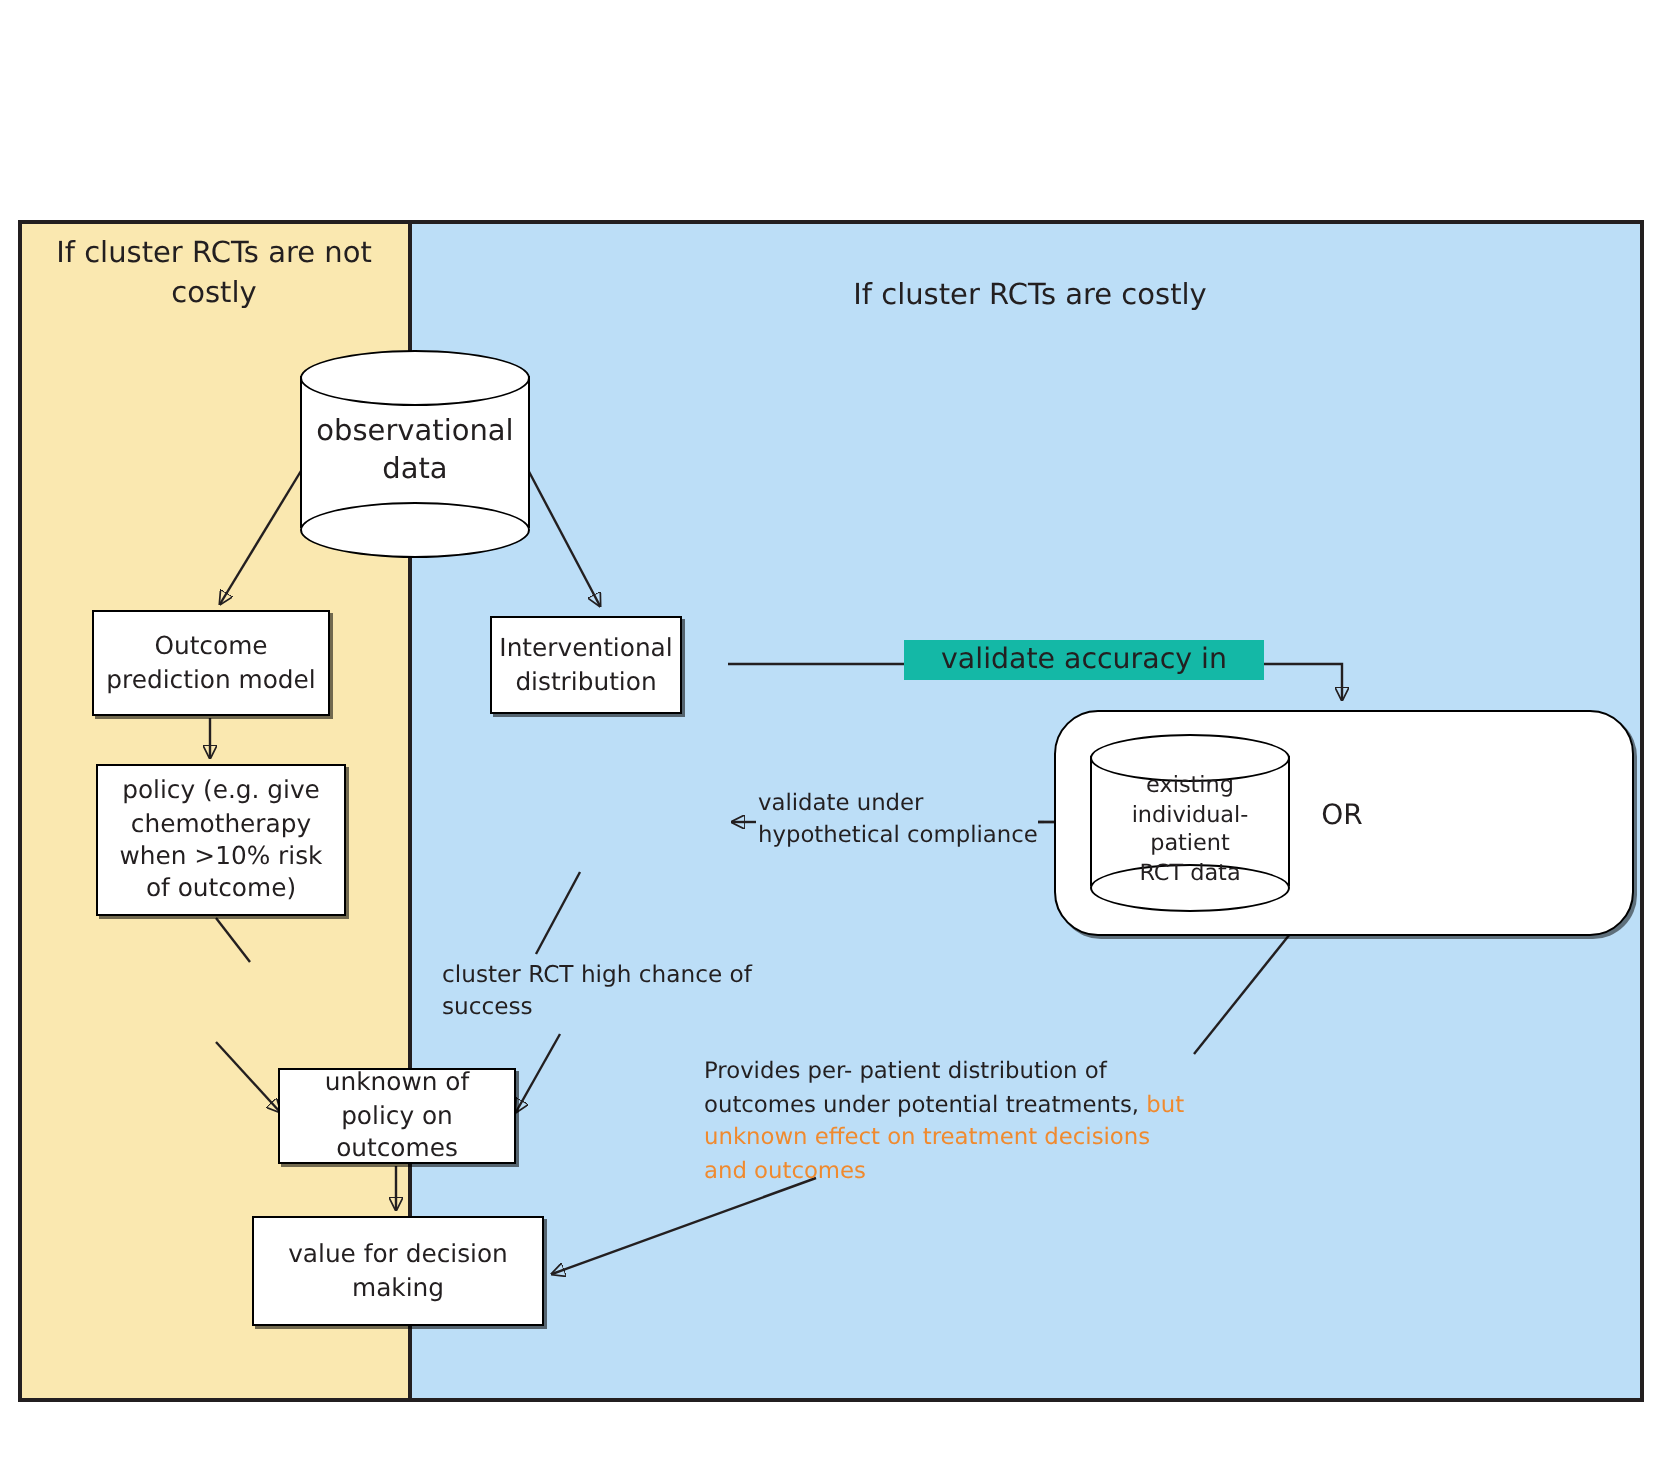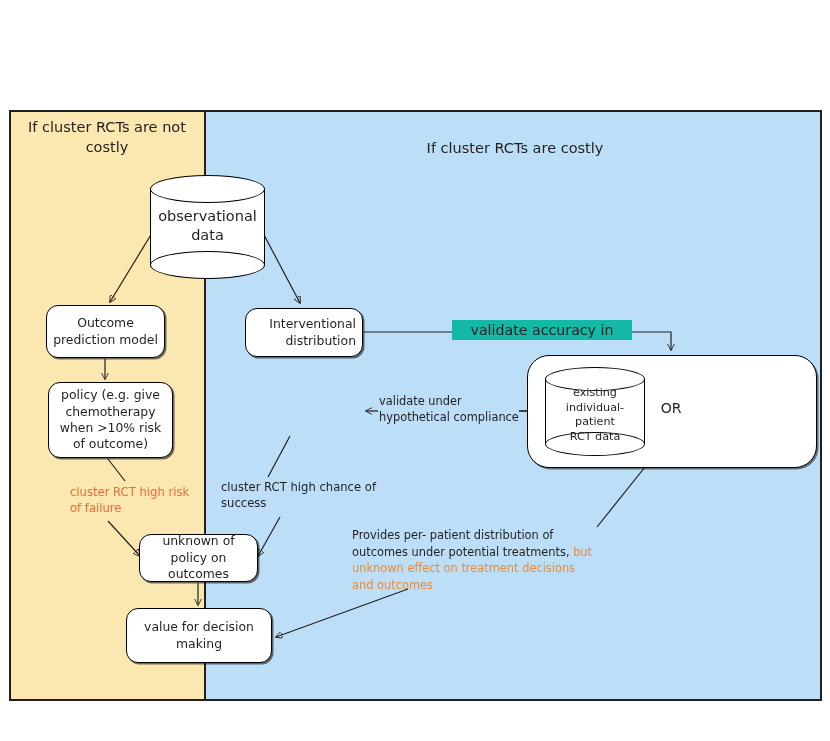"Outcome prediction model" .node { border-radius: 12px -> 0 }
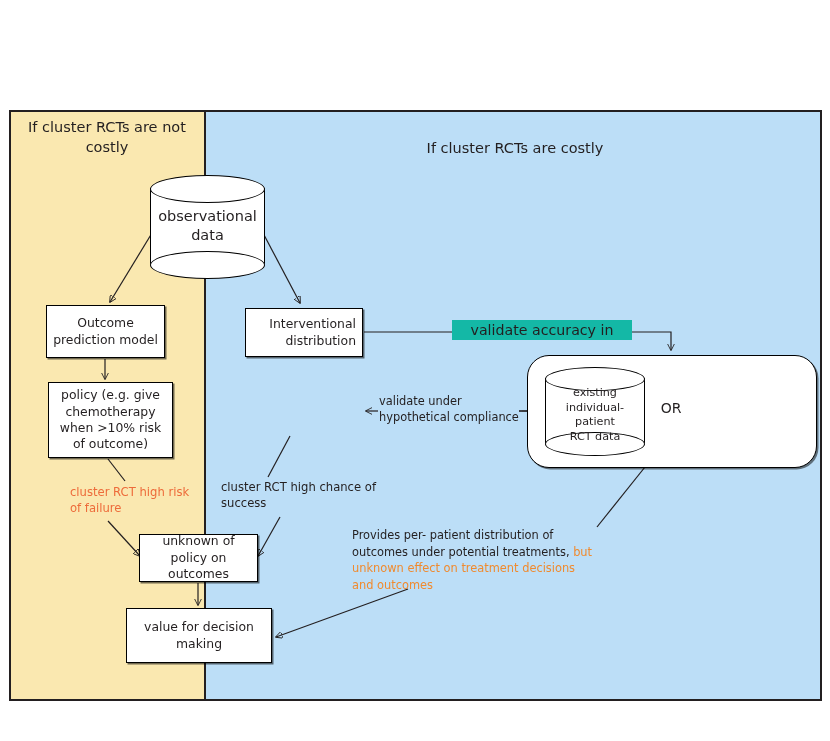"Interventional distribution" div.node { text-align: right -> none; width: 118px -> 96px }
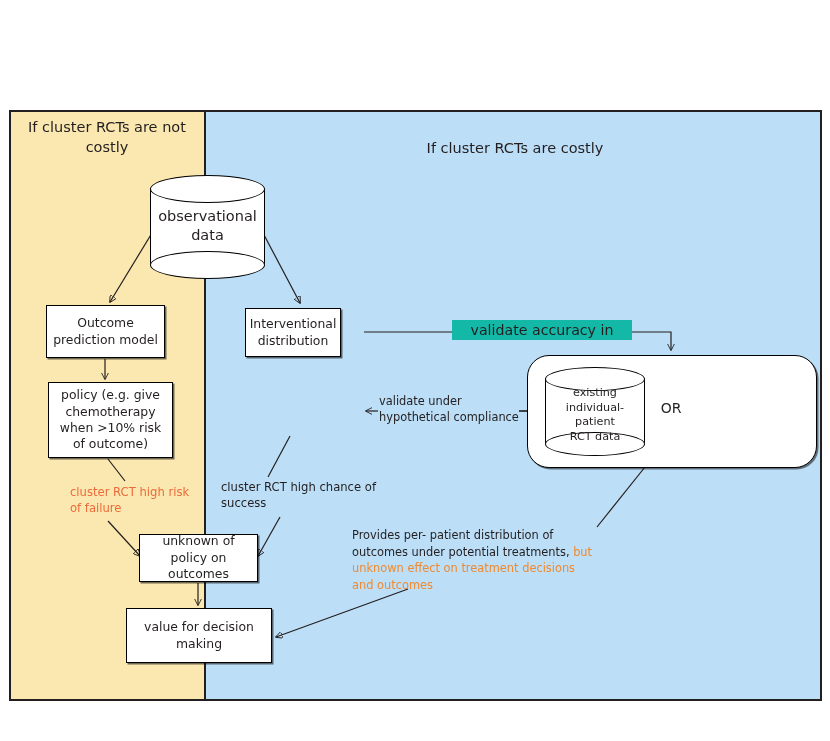"cluster RCT high risk of" div.annot { html: <div>cluster RCT high risk of failure</div> -> none }
